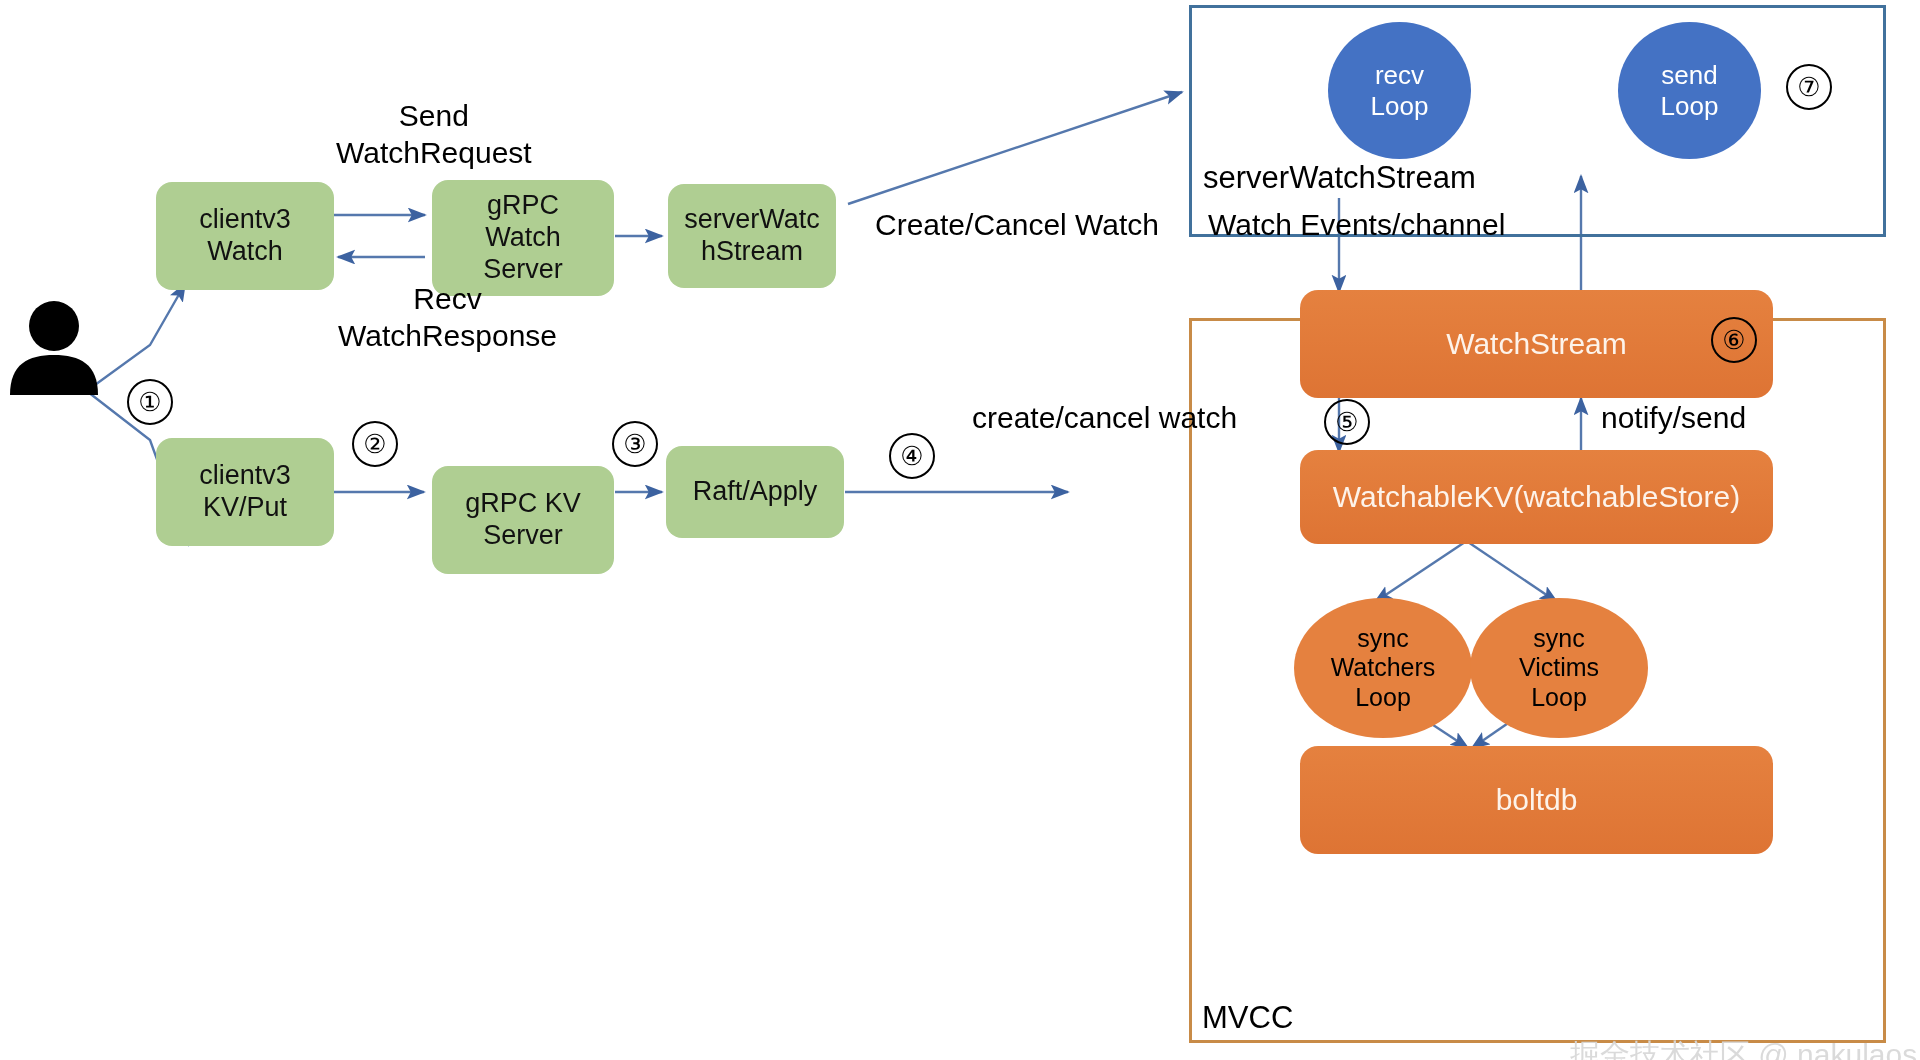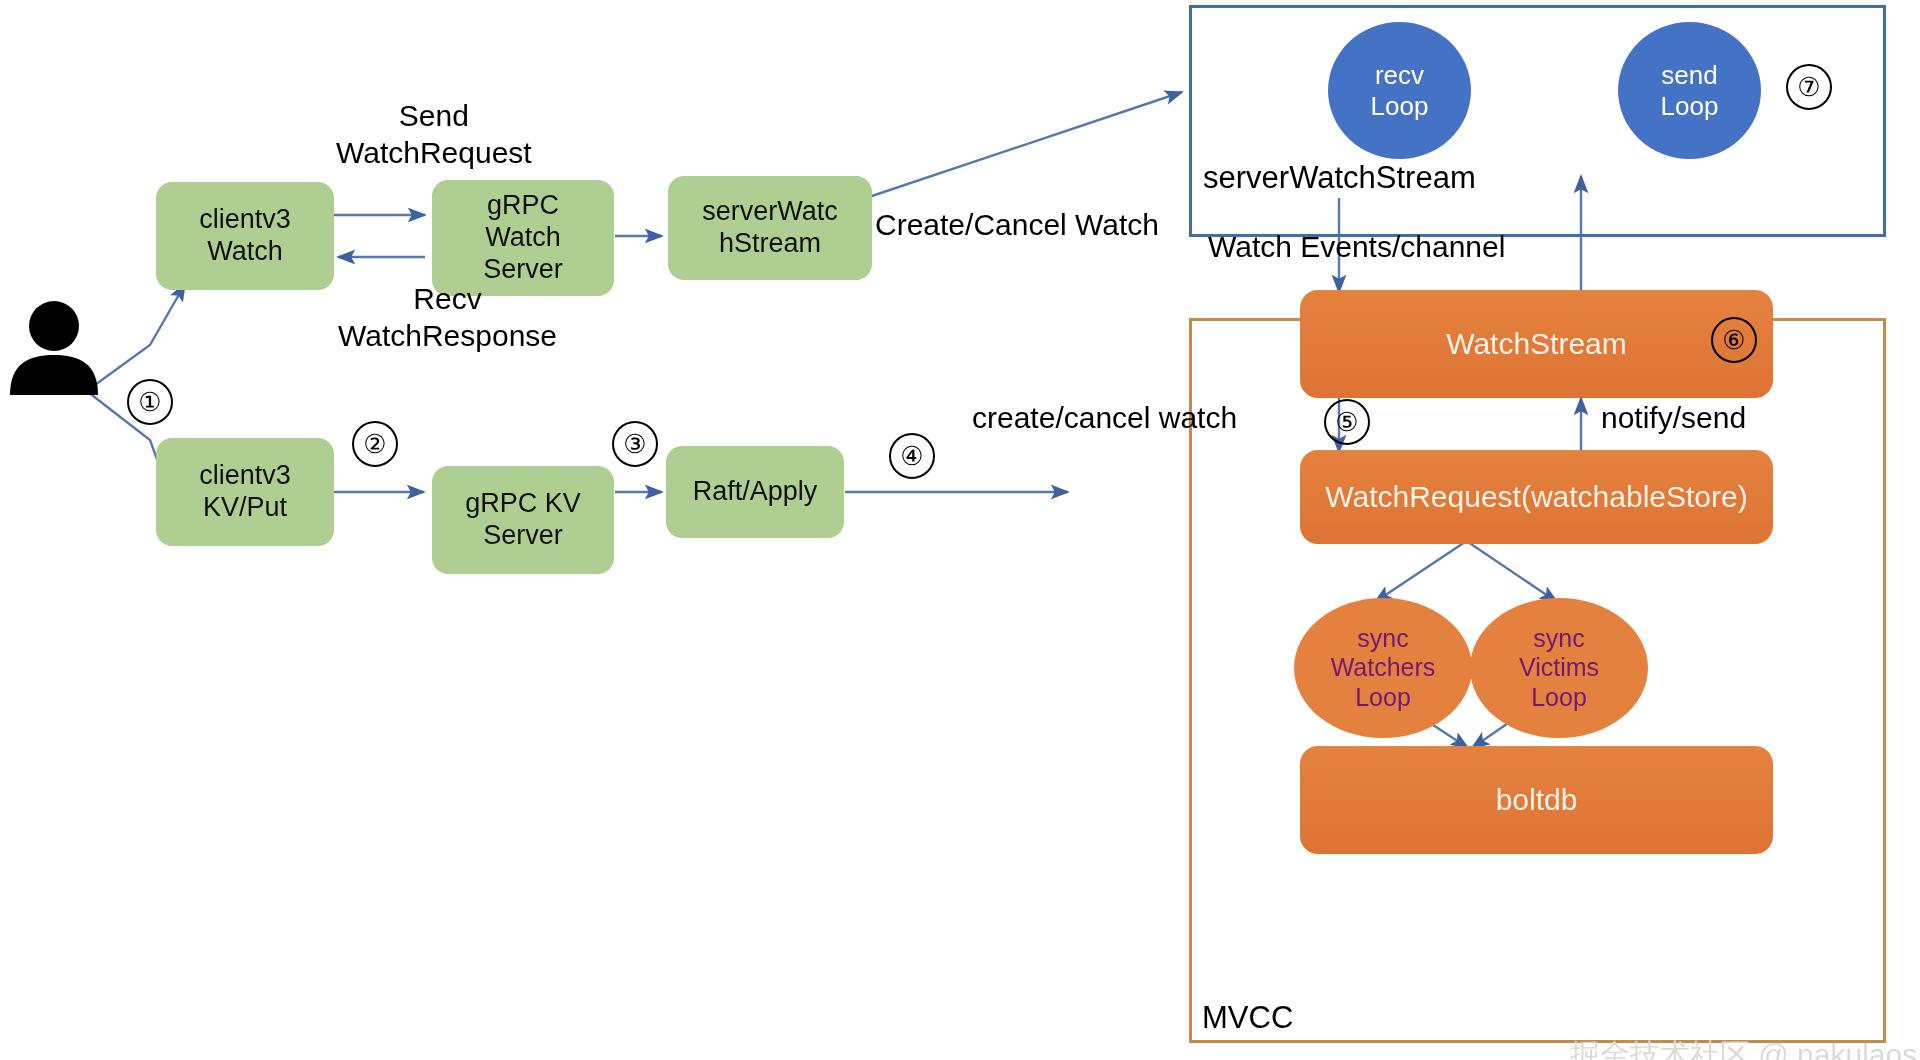"serverWatc" div.node { top: 176px -> 184px; width: 204px -> 168px }
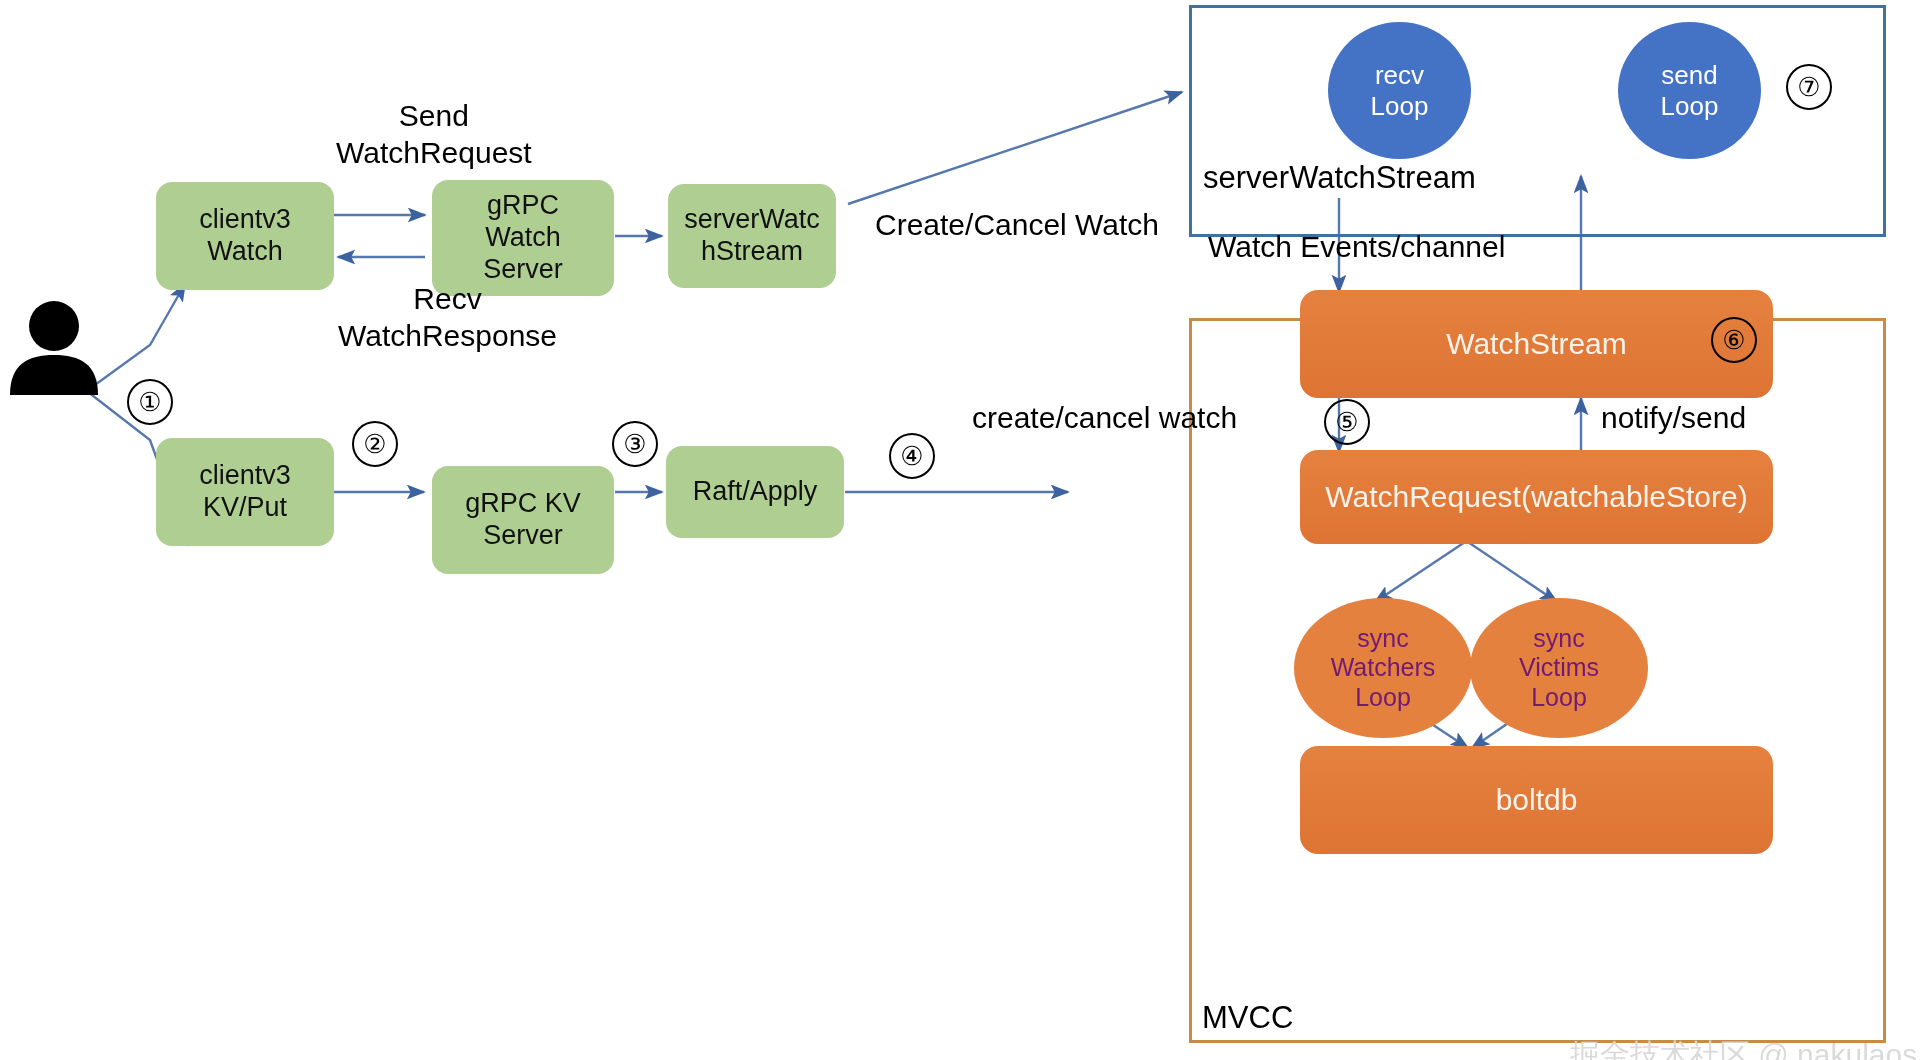"Watch Events/channel" div.edge-label { margin-top: 22px -> none }
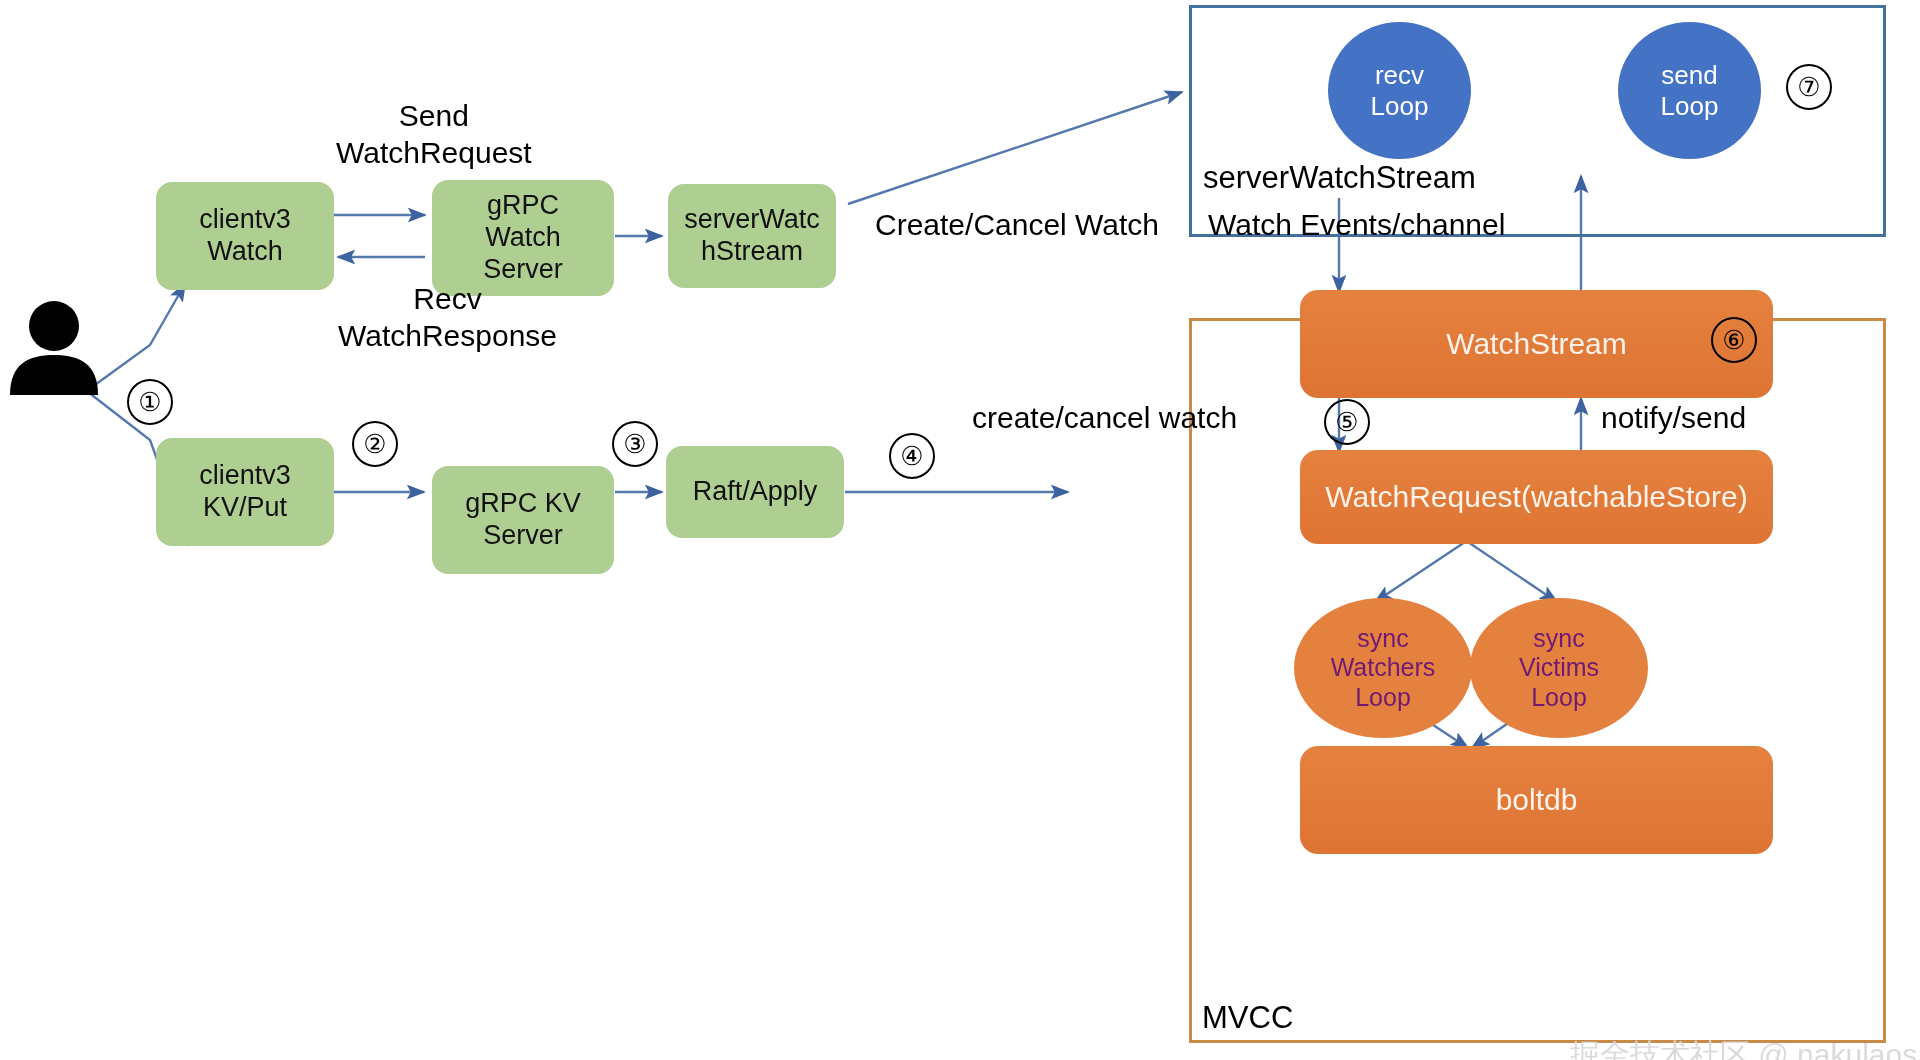"WatchRequest(watchableStore)" span { text: WatchRequest -> WatchableKV }
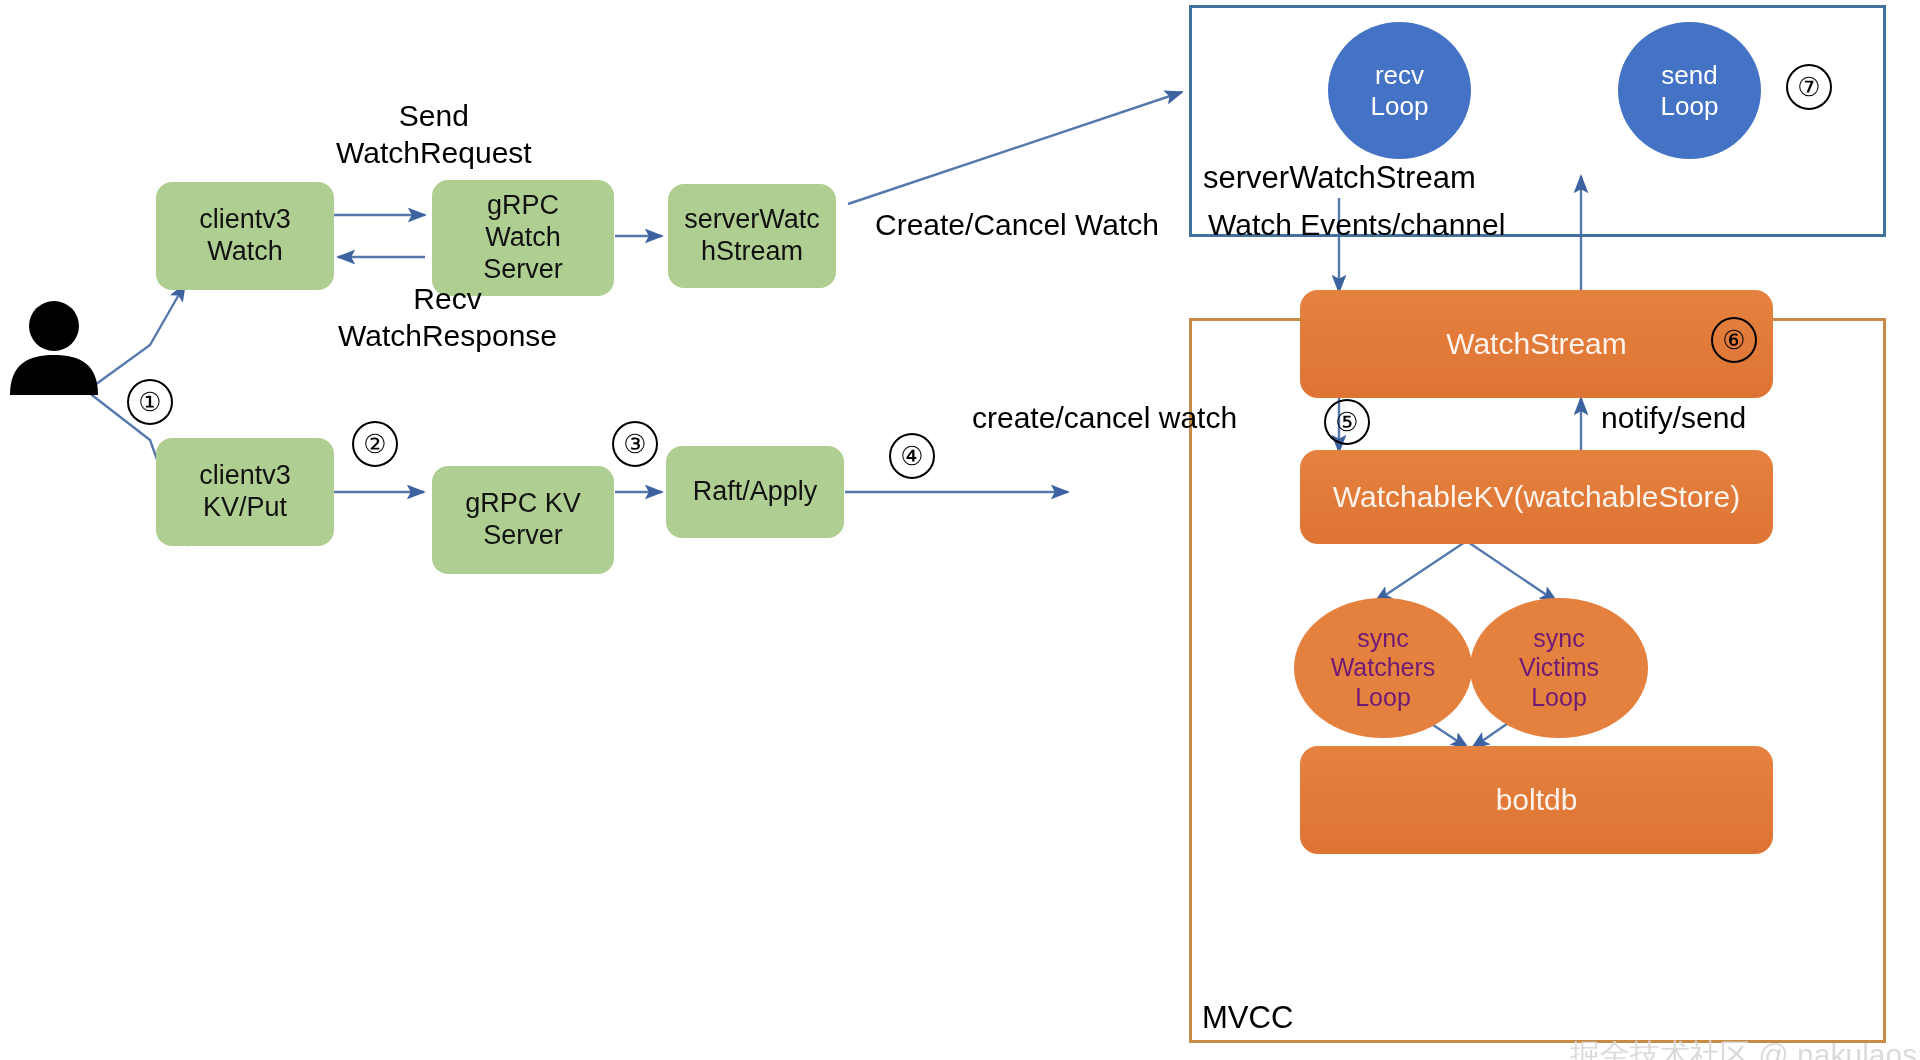"sync" .orange-ellipse { color: #701a75 -> #000000 }
